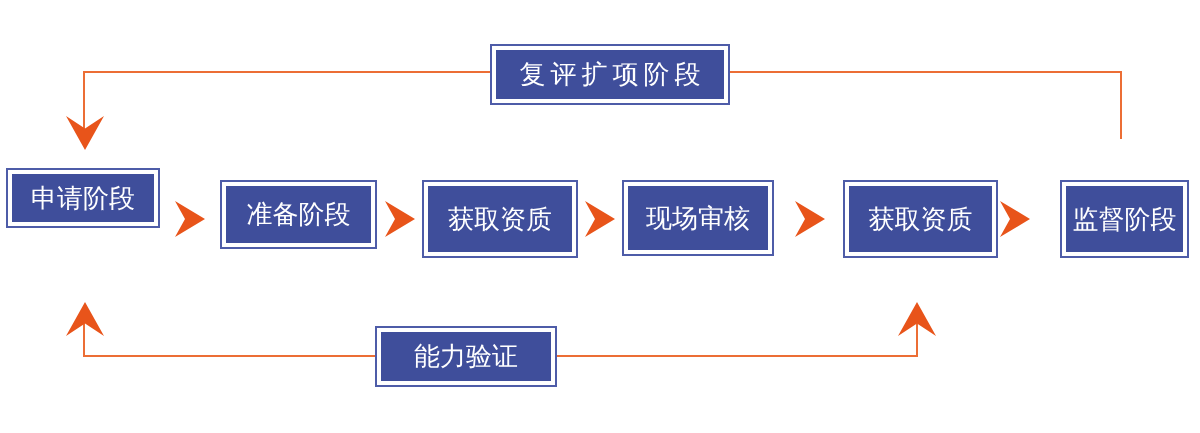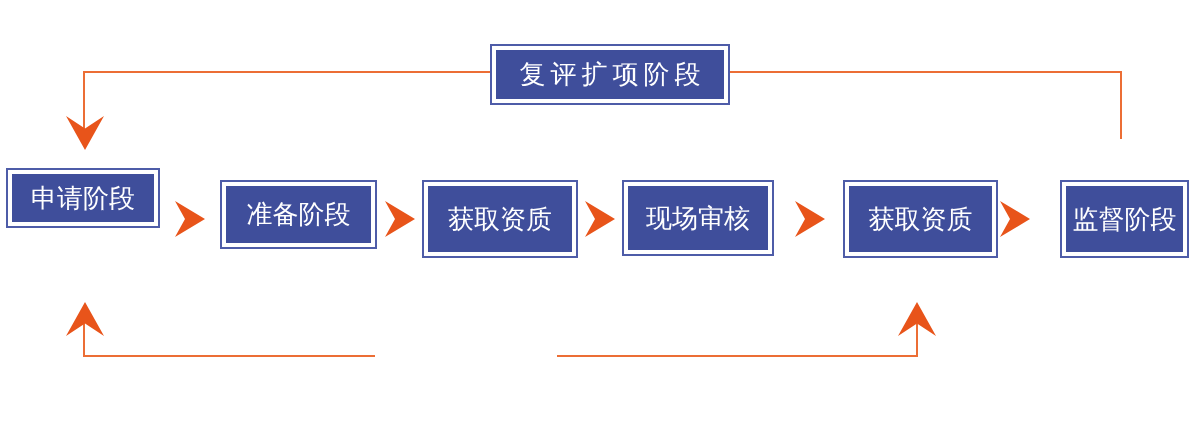"能力验证" div.node { html: none -> <div> <div>能力验证</div> </div> }
